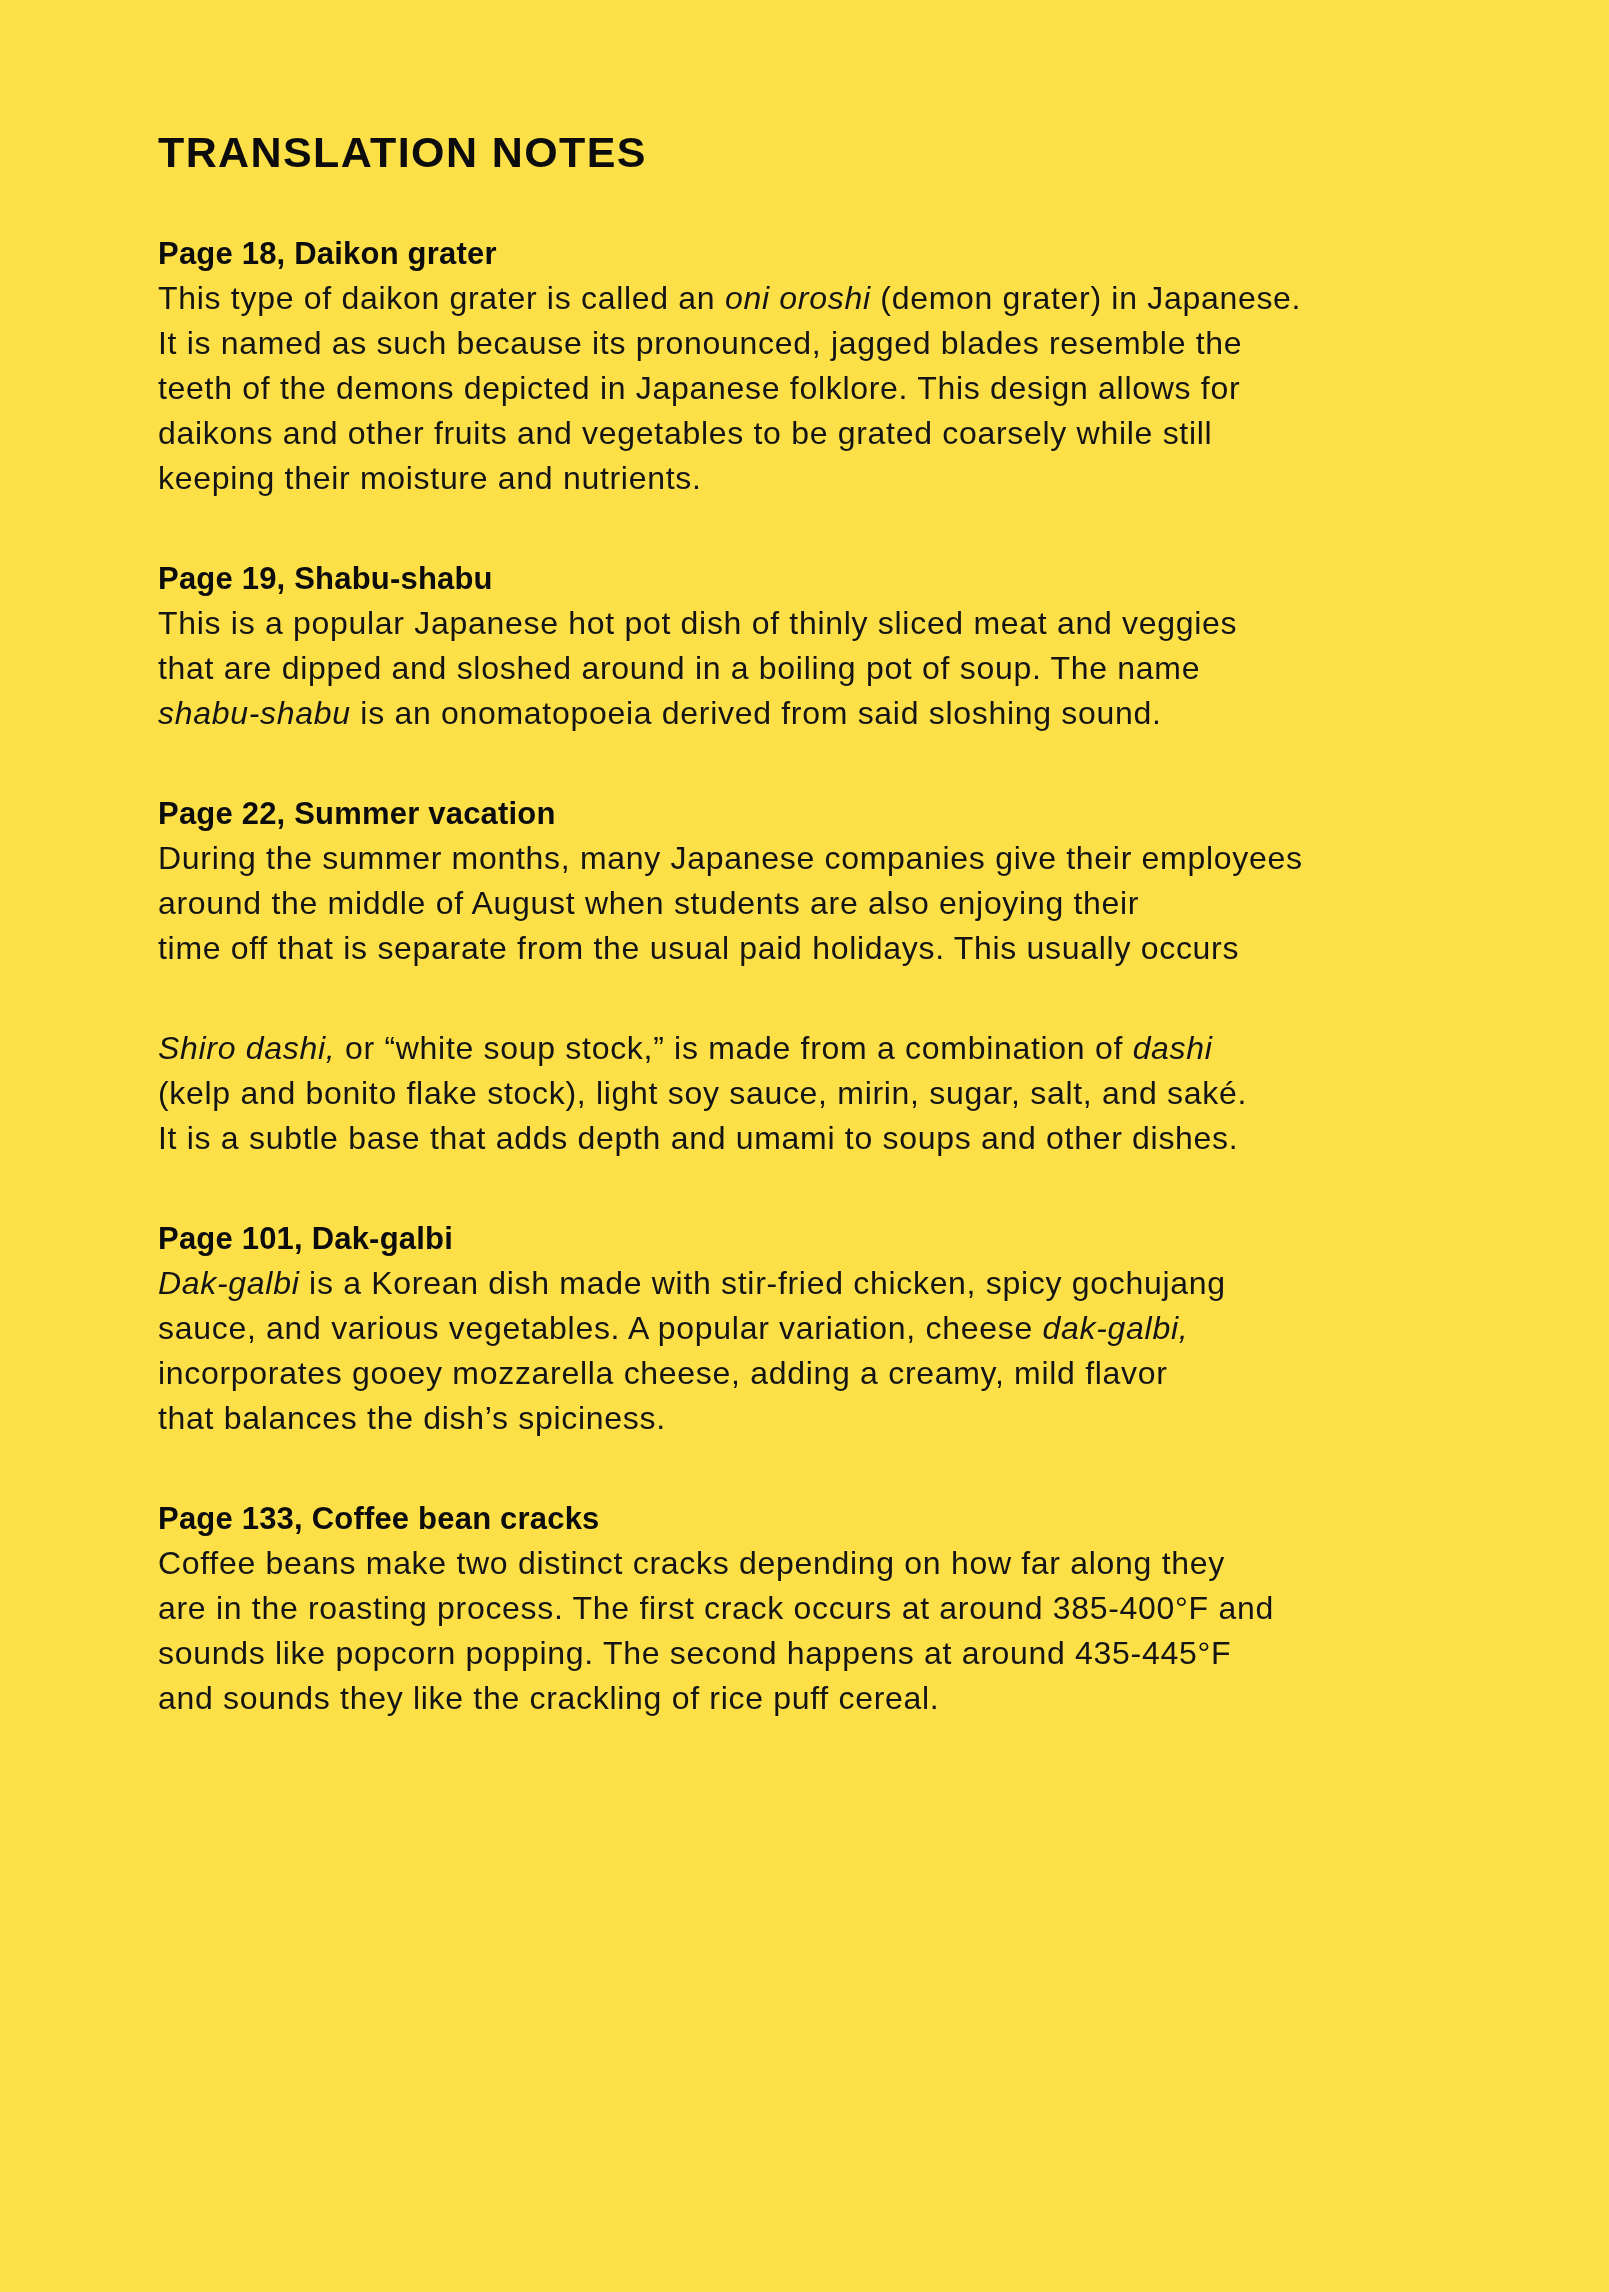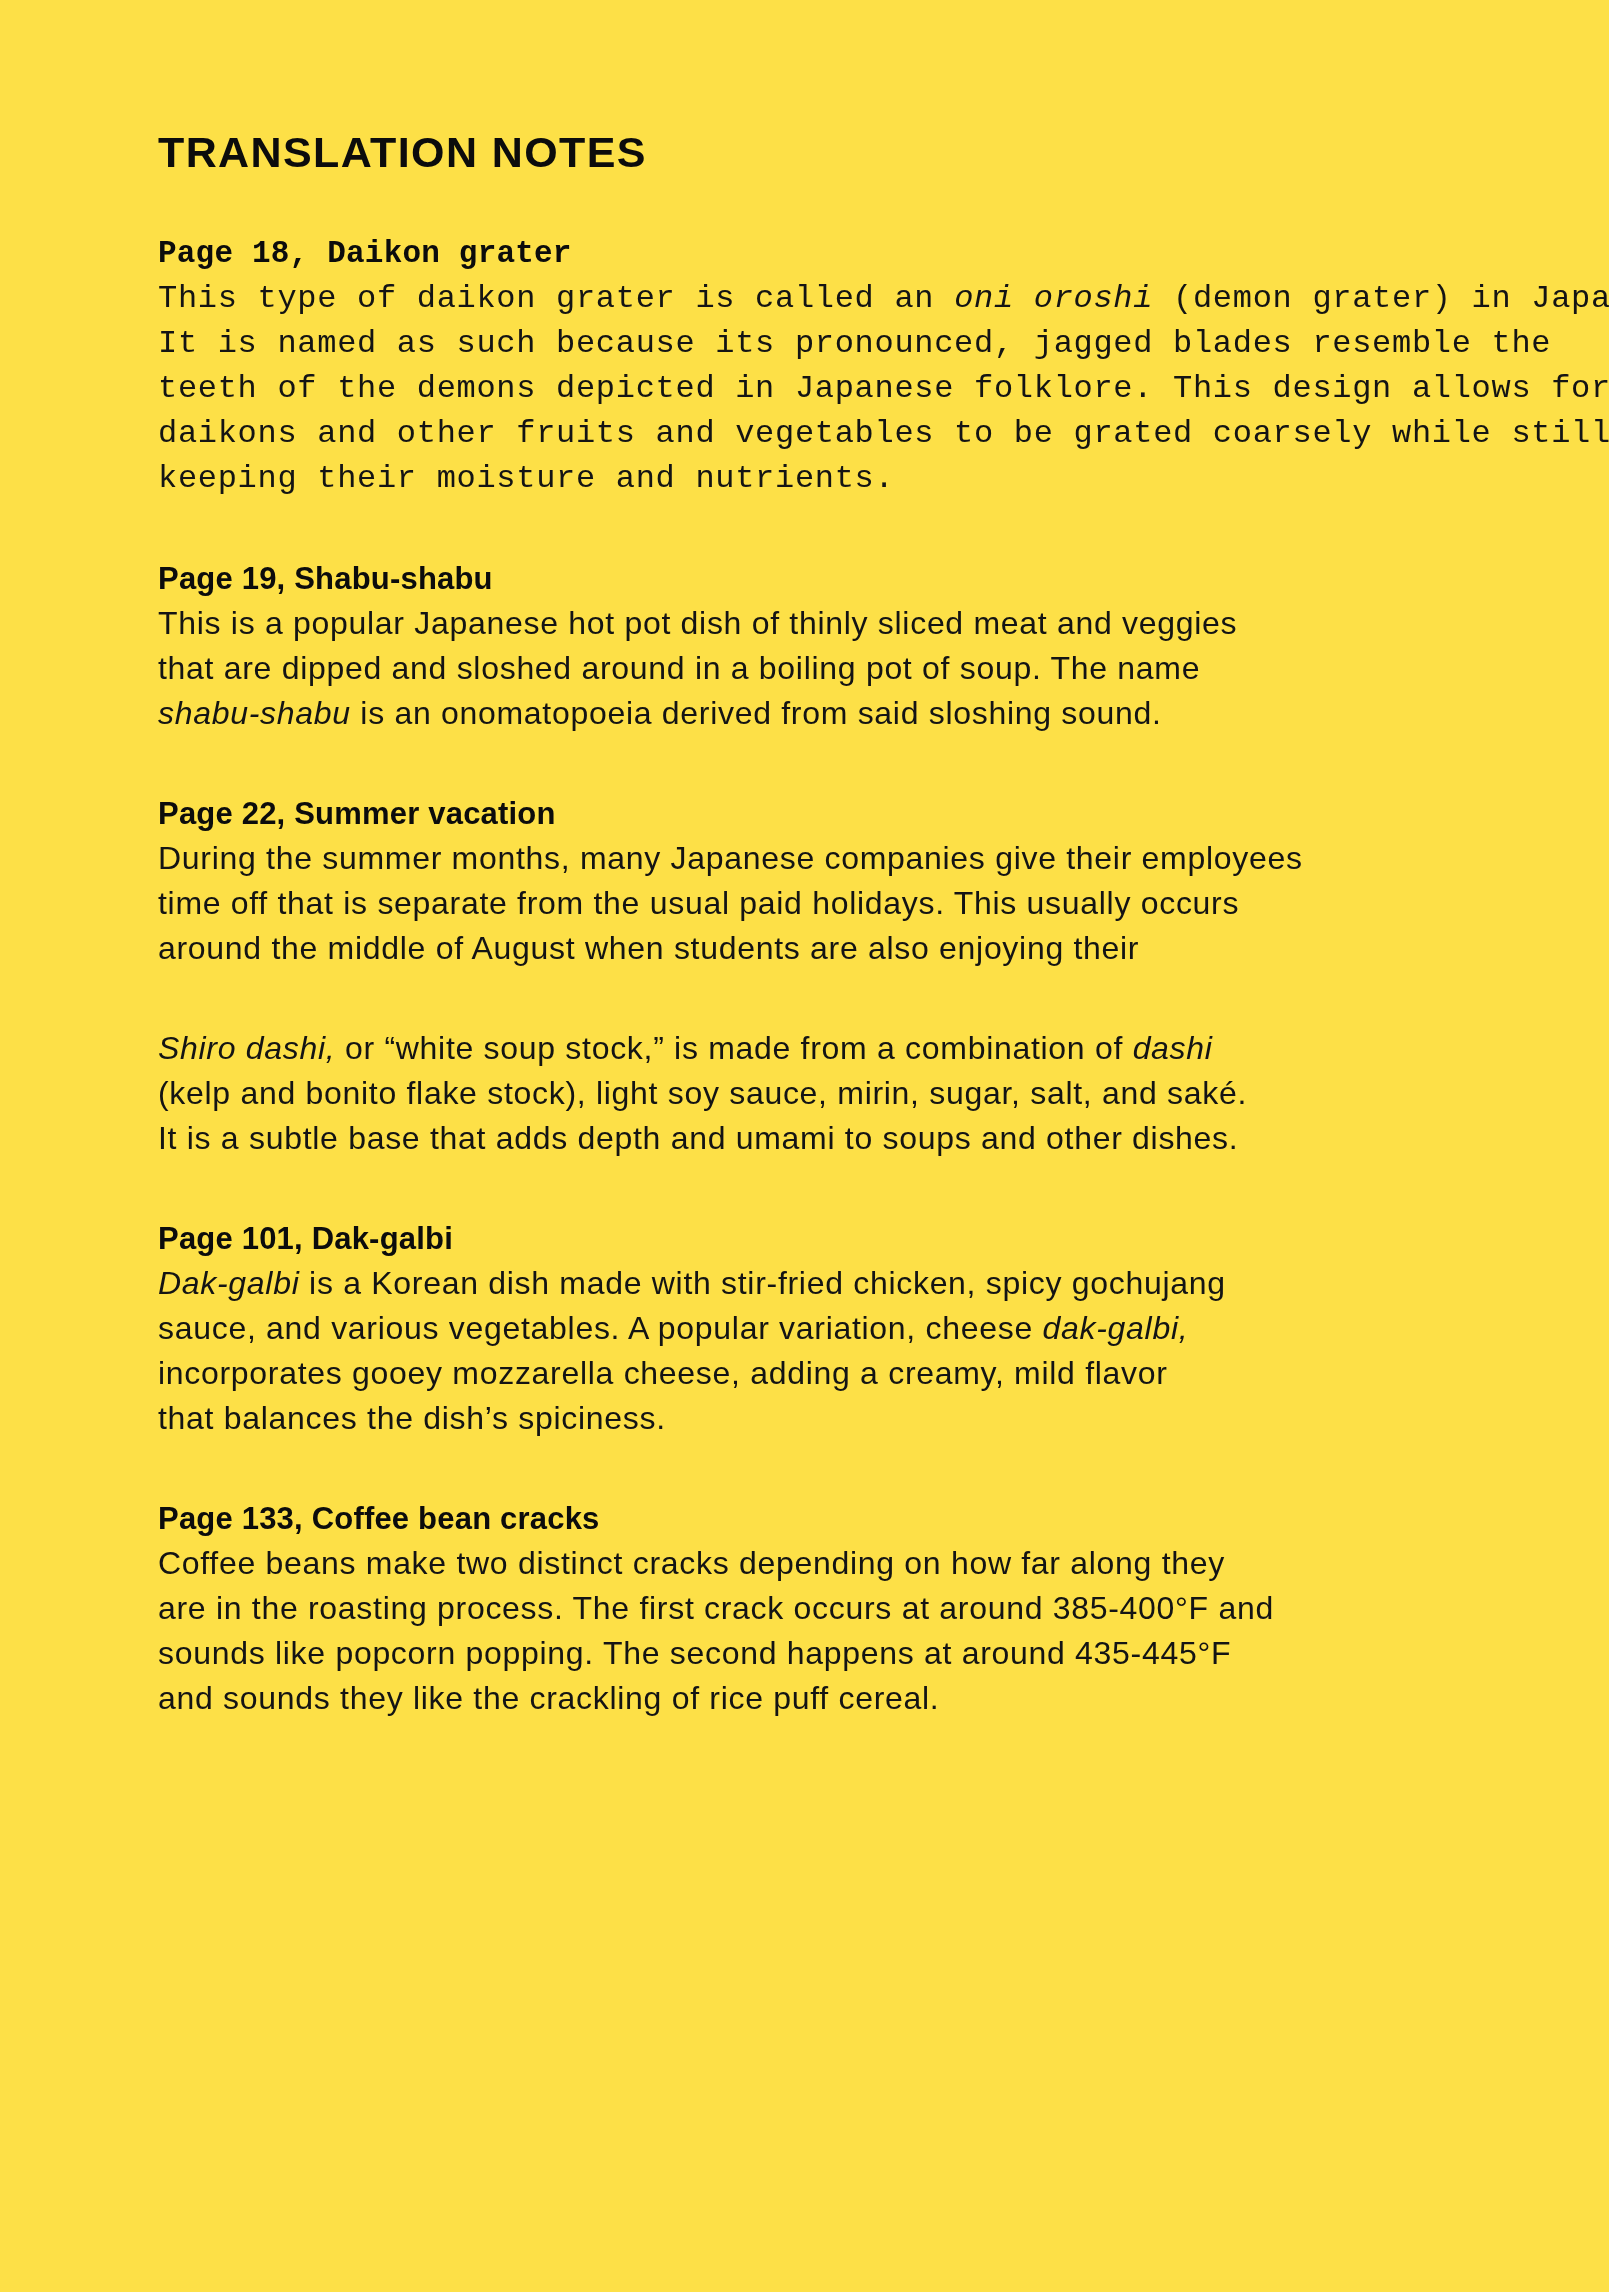"Page 18, Daikon grater" #sections > section:first-child { font-family: Liberation Mono, monospace -> none }
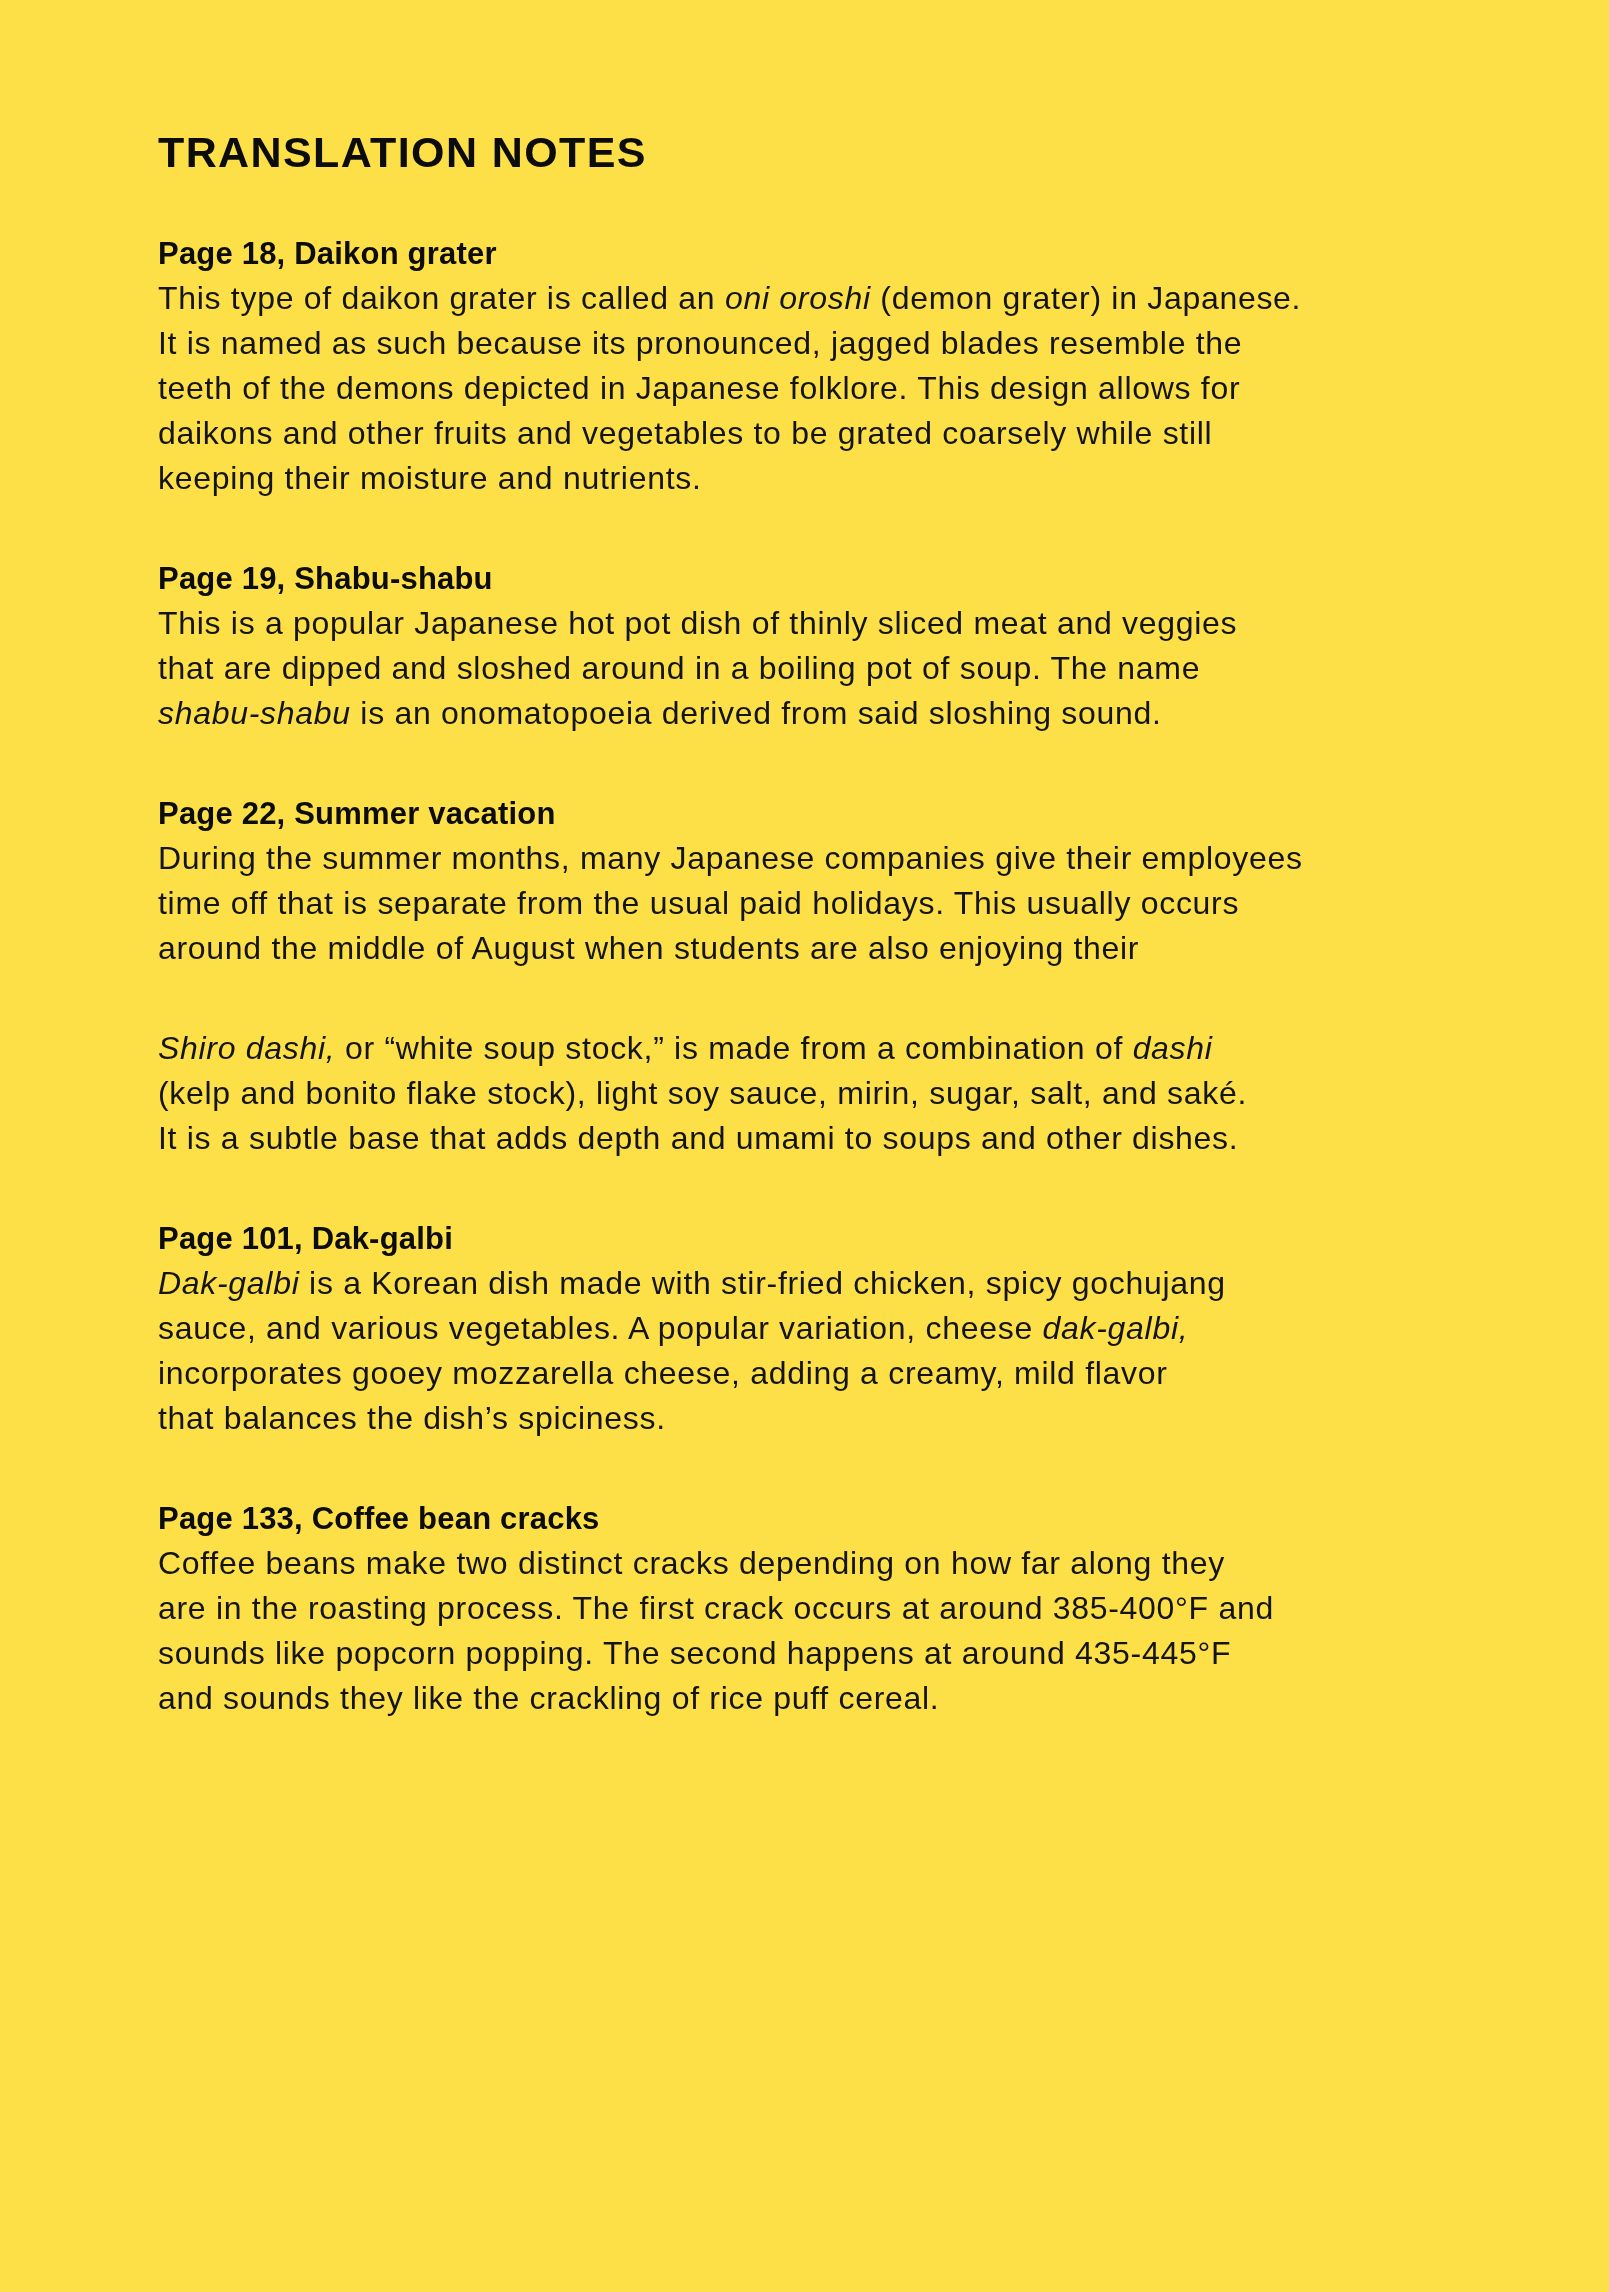"time off that is separate" div.note-line { order: before "around the middle of August" -> after "around the middle of August" }
